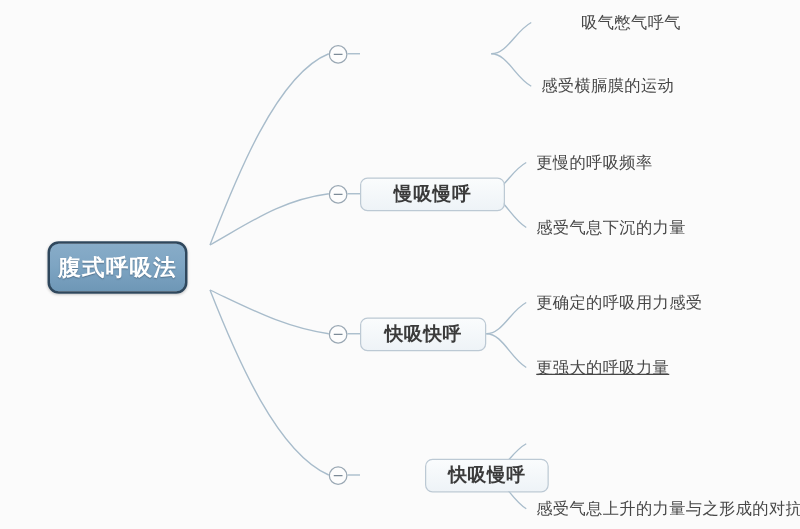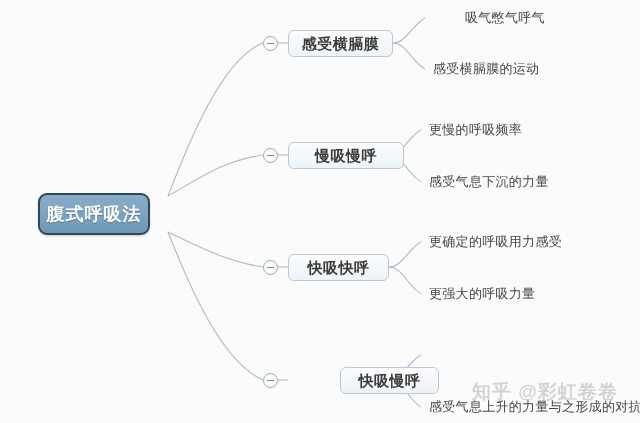"感受横膈膜" div.branch-node { html: <div> <span>感受横膈膜</span> </div> -> none }
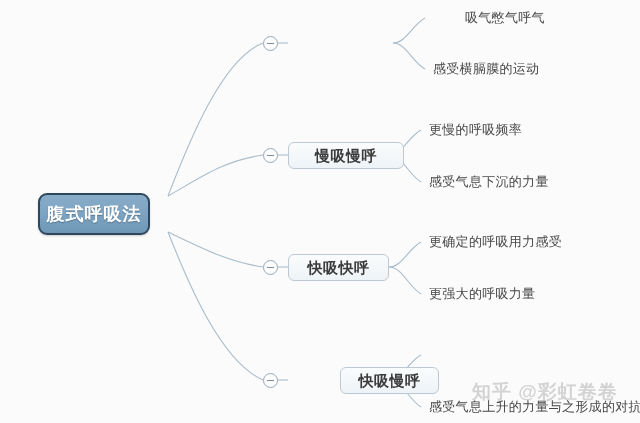"更强大的呼吸力量" div.leaf-text { text-decoration: none -> underline }
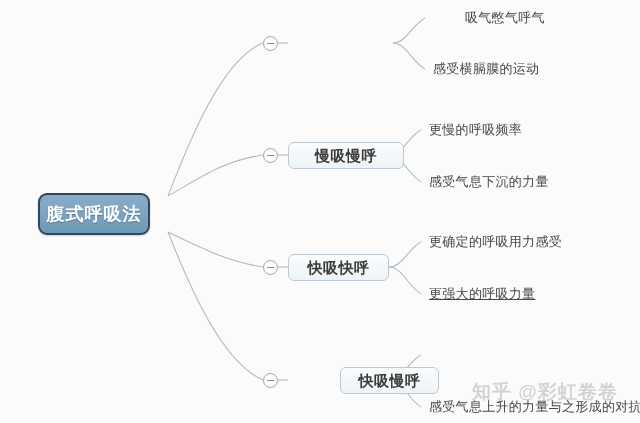"知乎 @彩虹卷卷" div.watermark { html: <div>知乎 @彩虹卷卷</div> -> none }
